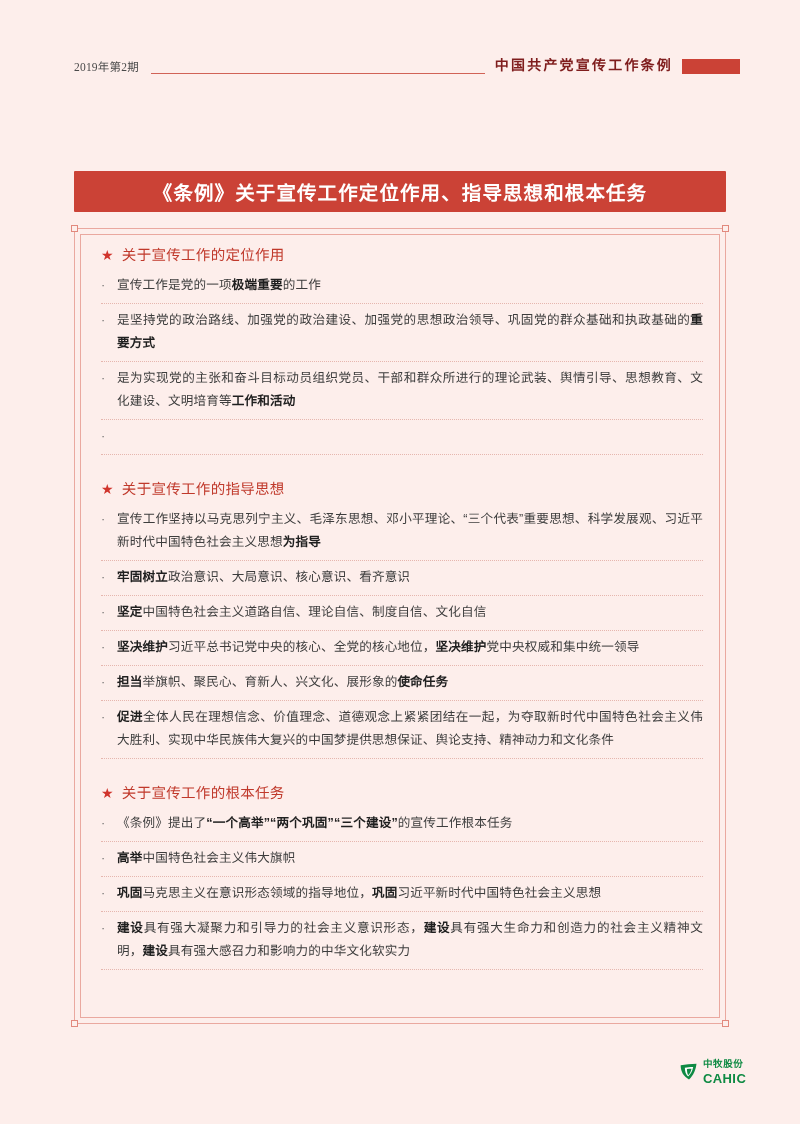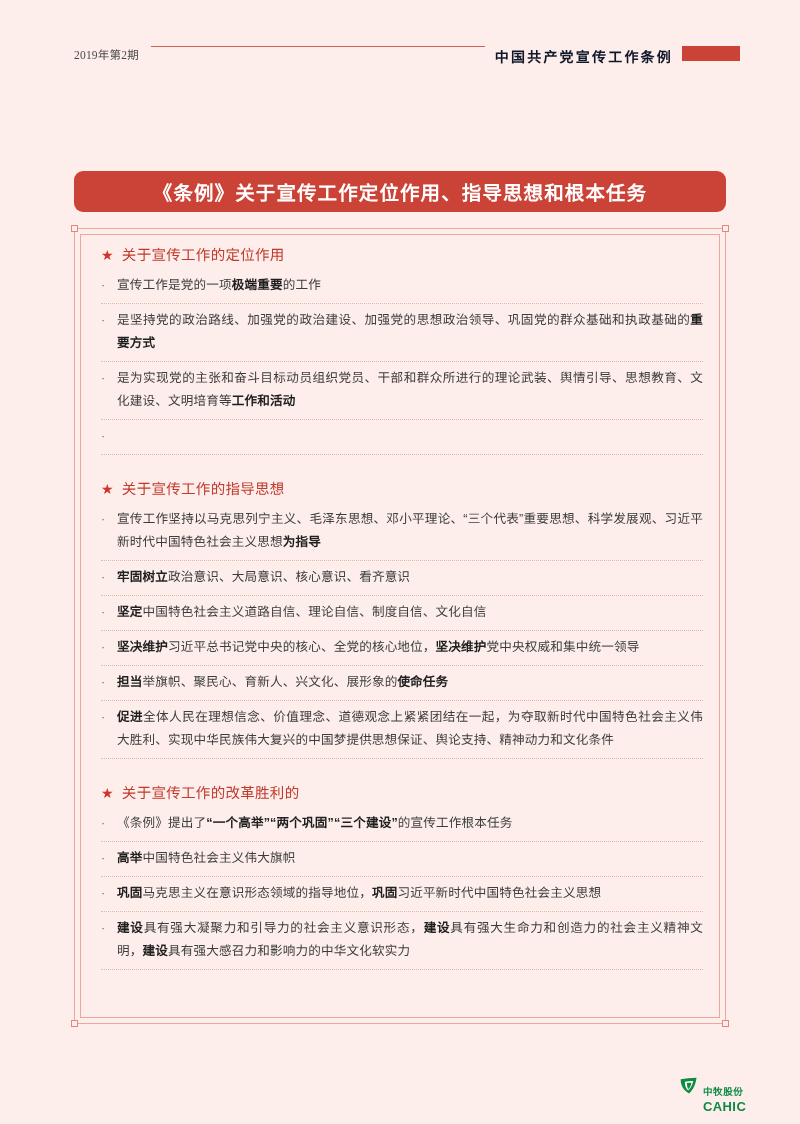"2019年第2期" .page-header { align-items: flex-start -> flex-end }
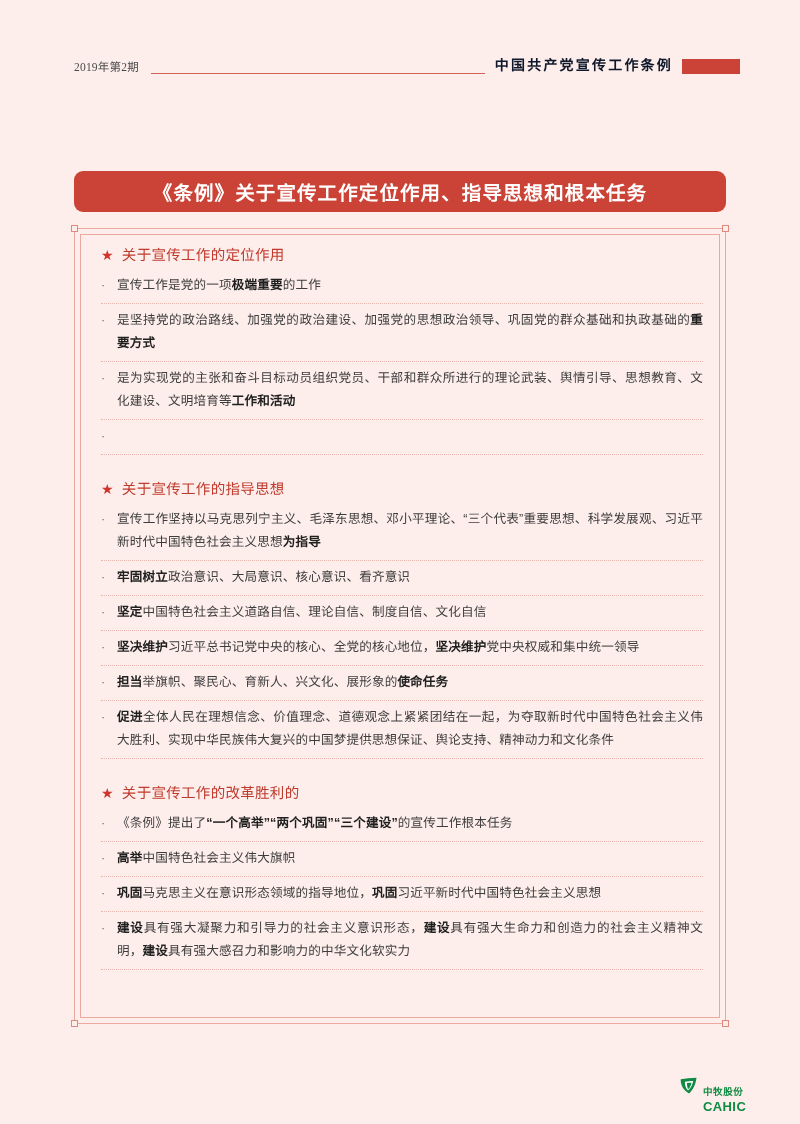"中国共产党宣传工作条例" .header-title { color: #0f172a -> #7f1d1d }
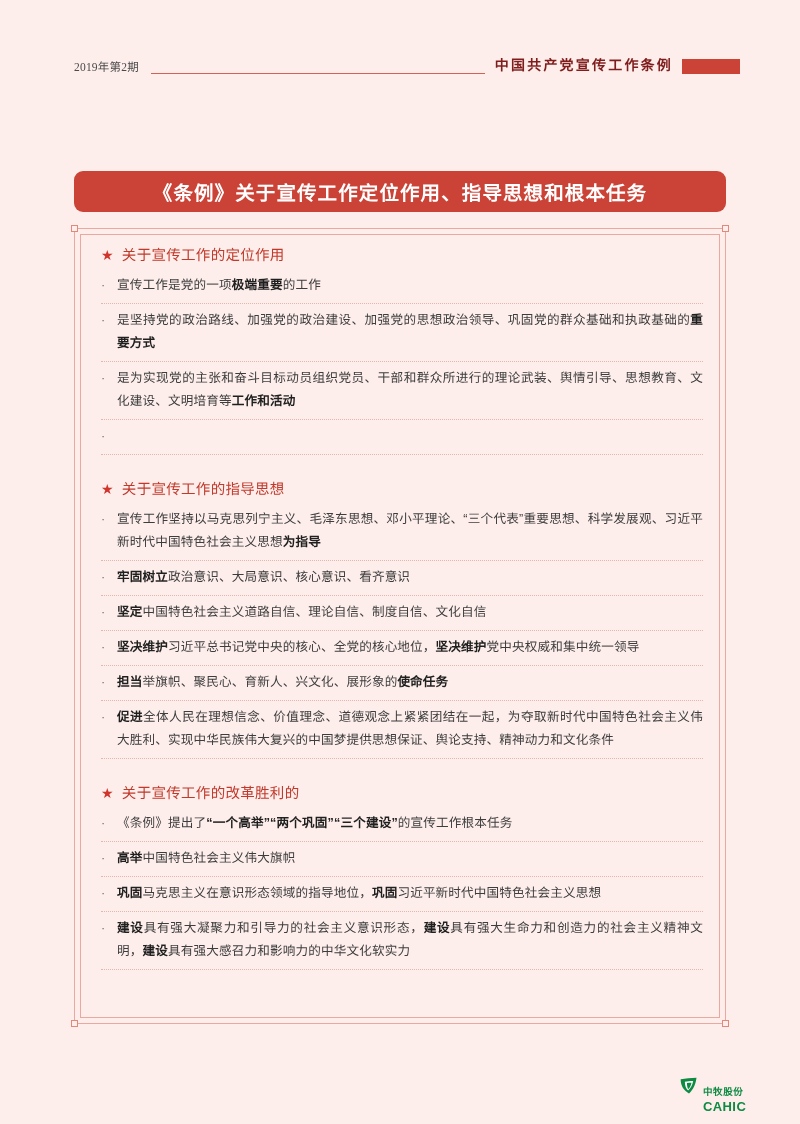"《条例》关于宣传工作定位作用、指导思想和根本任务" .title-banner { border-radius: 9px -> 1px }
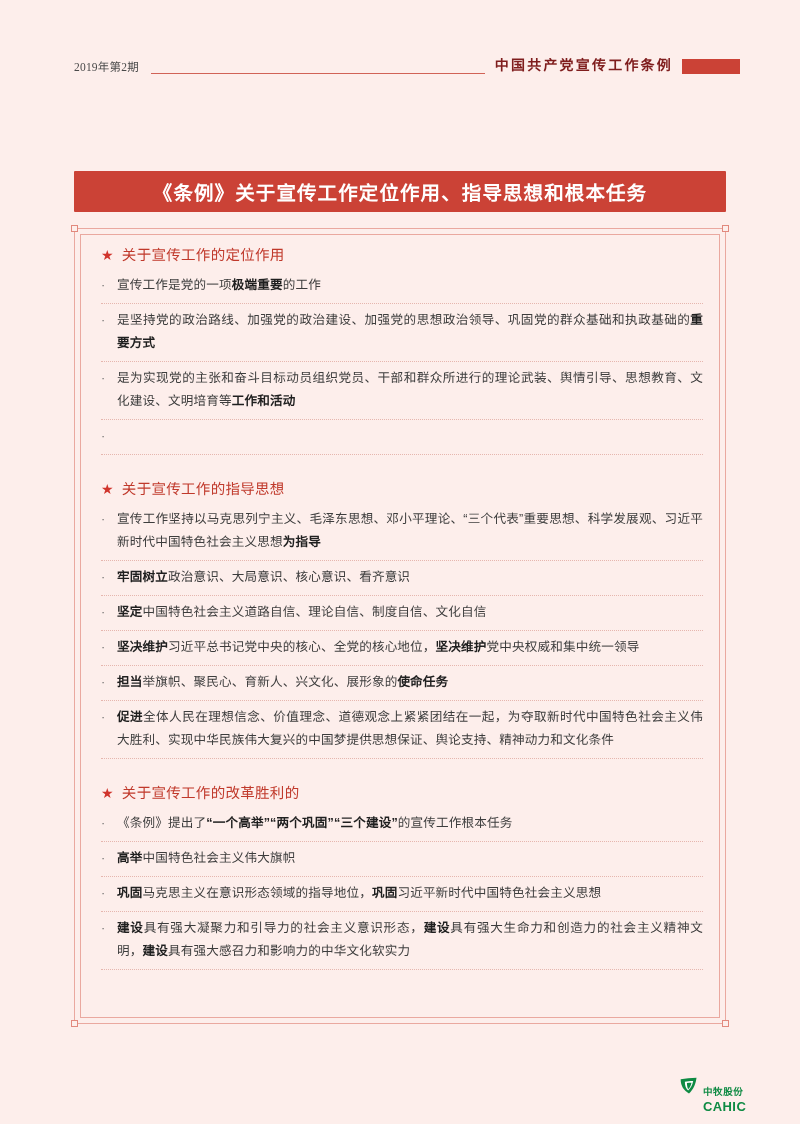"改革胜利的" span.h-bold { text: 改革胜利的 -> 根本任务 }
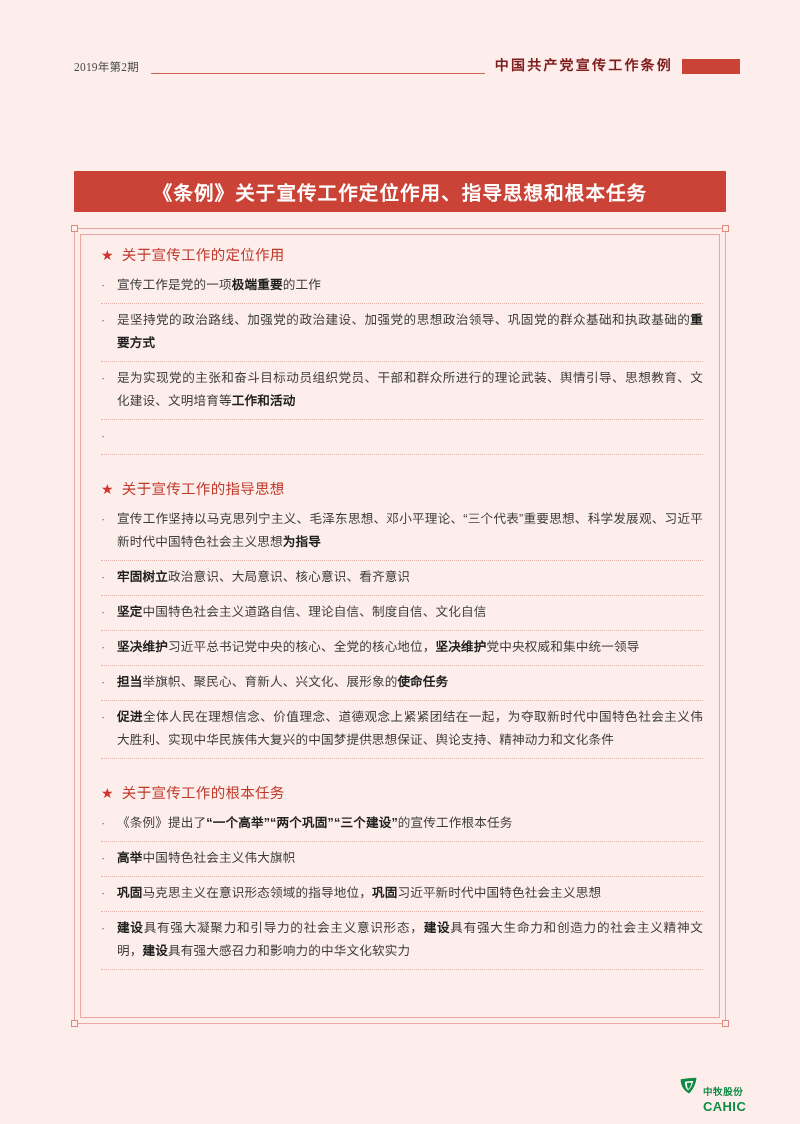"中牧股份" .logo-text { margin-top: 28px -> none }
